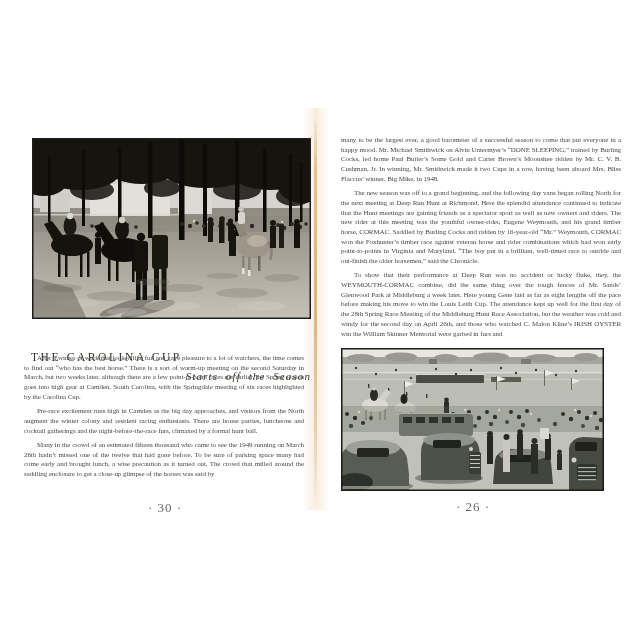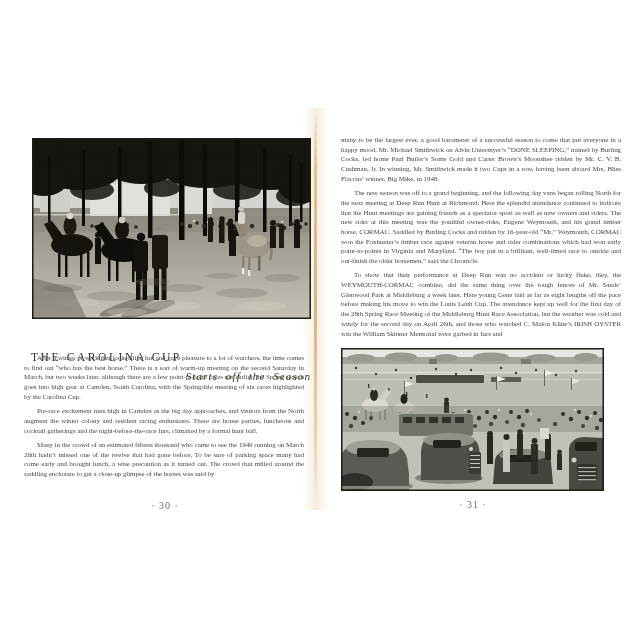"· 30 ·" .pageno { font-size: 10px -> 13px }
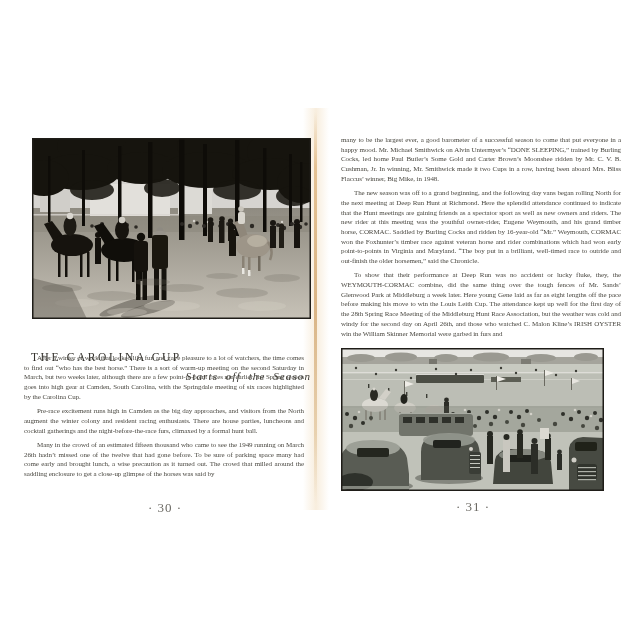"· 31 ·" div.pageno { text: 31 -> 26 }
